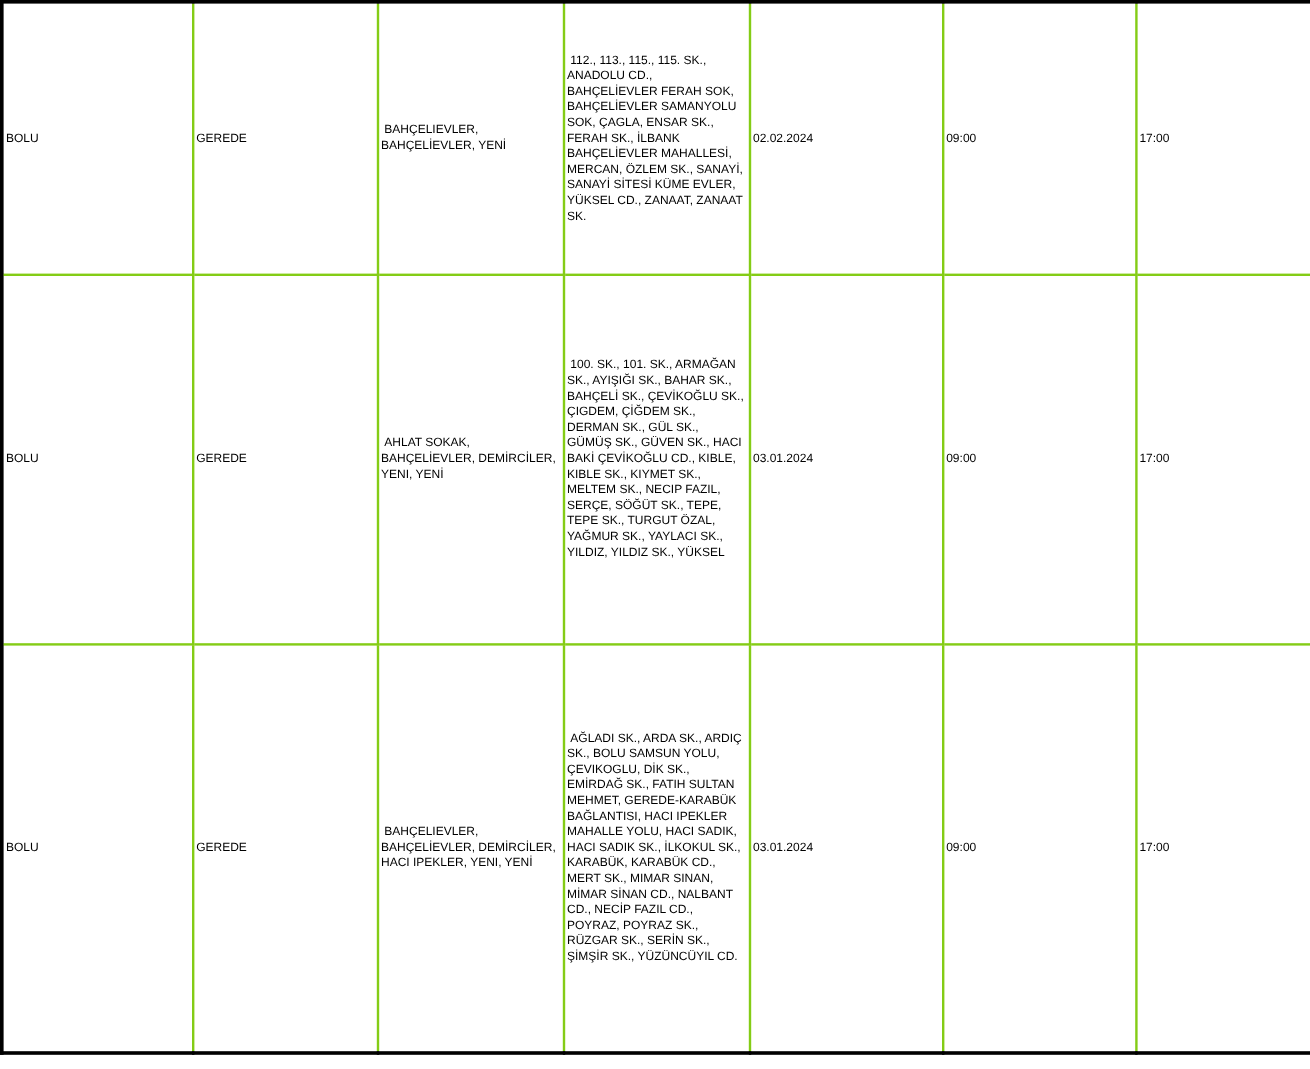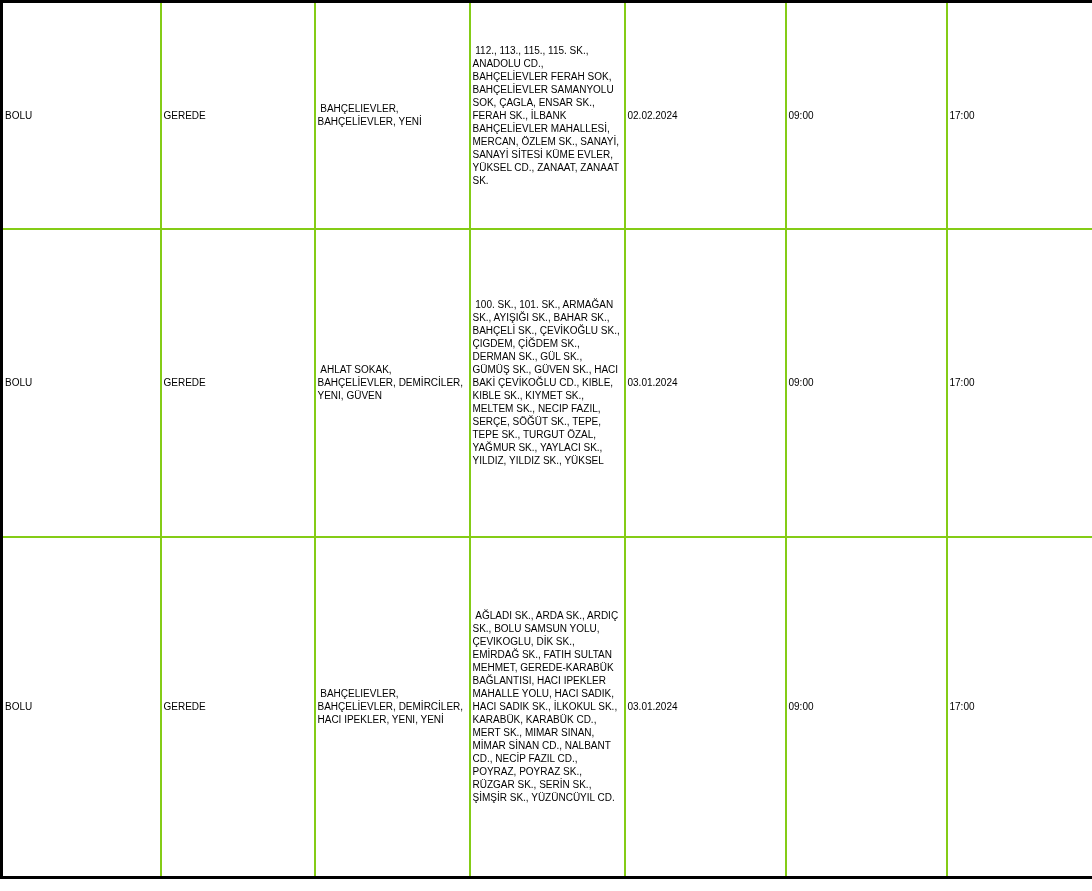"AHLAT SOKAK, BAHÇELİEVLER, DEMİRCİLER," td.cell-neighborhoods { text: GÜVEN -> YENİ }
